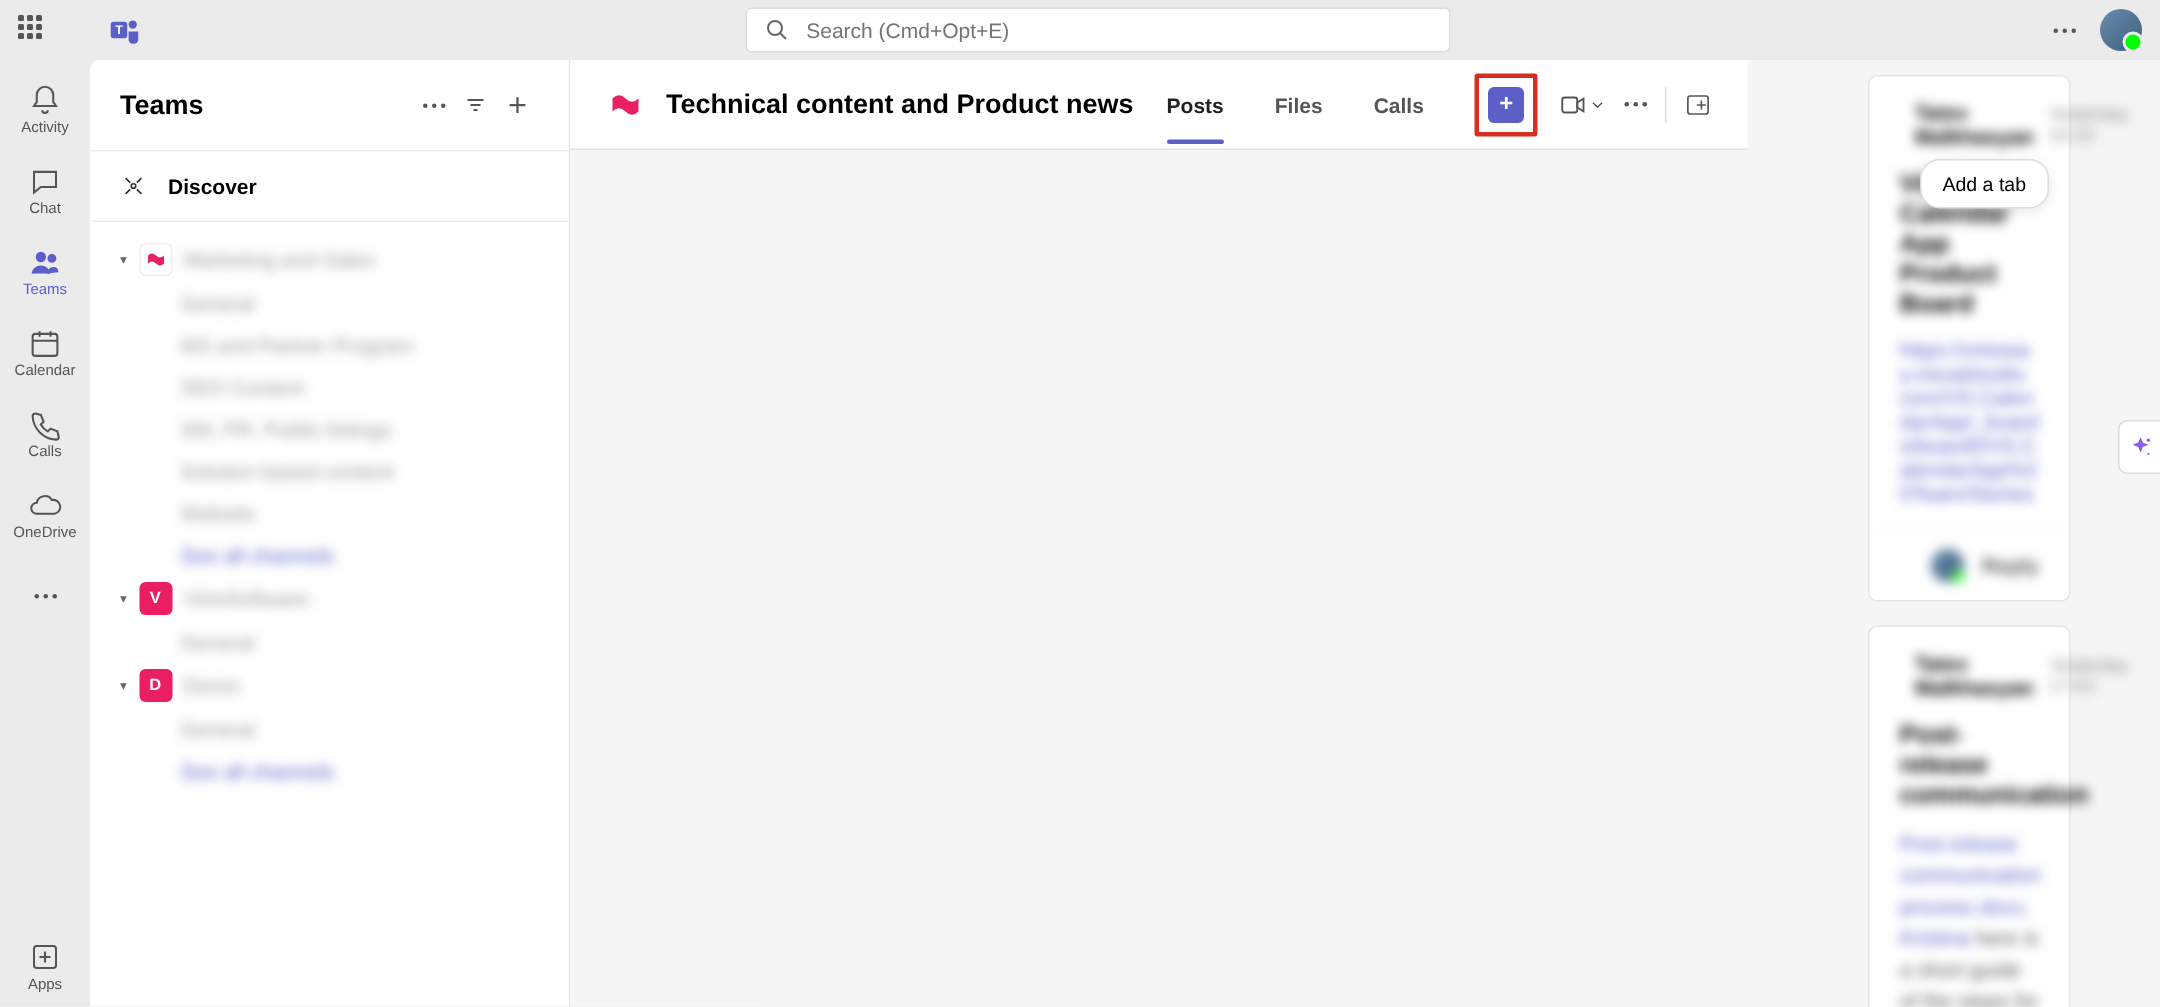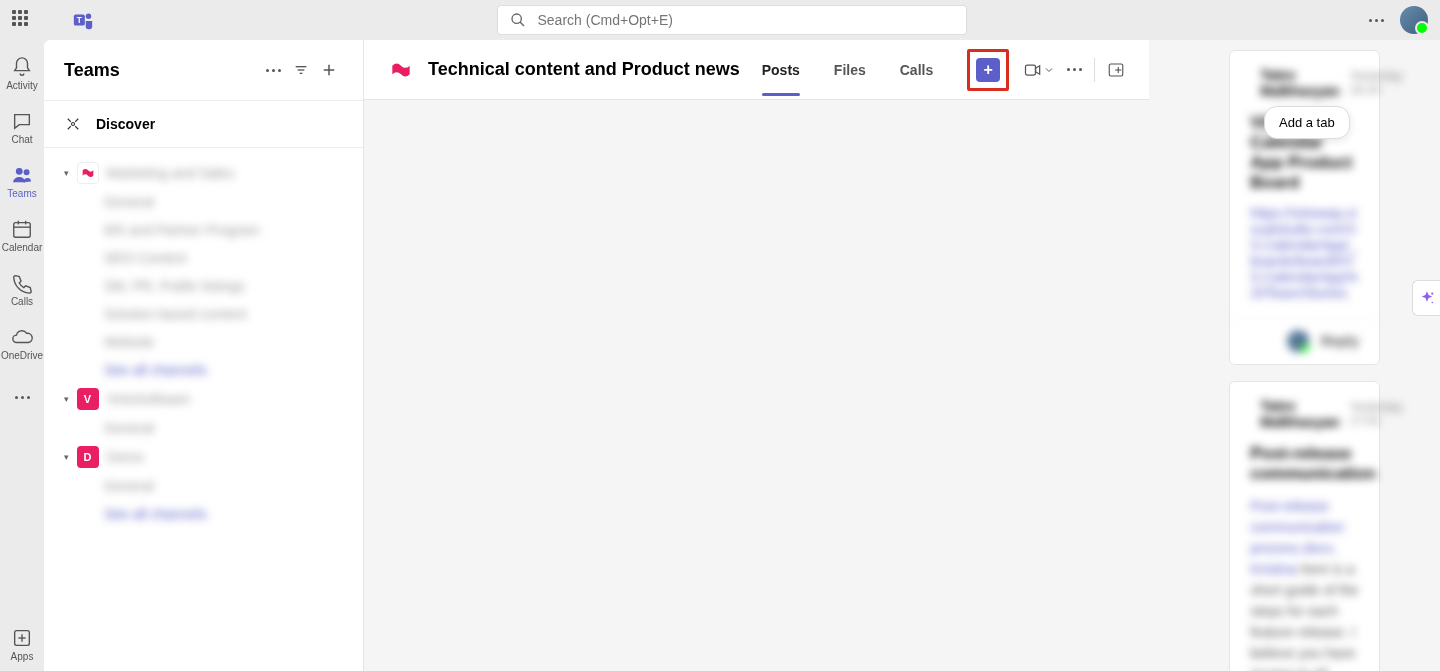"Activity" .rail { width: 44px -> 60px }
